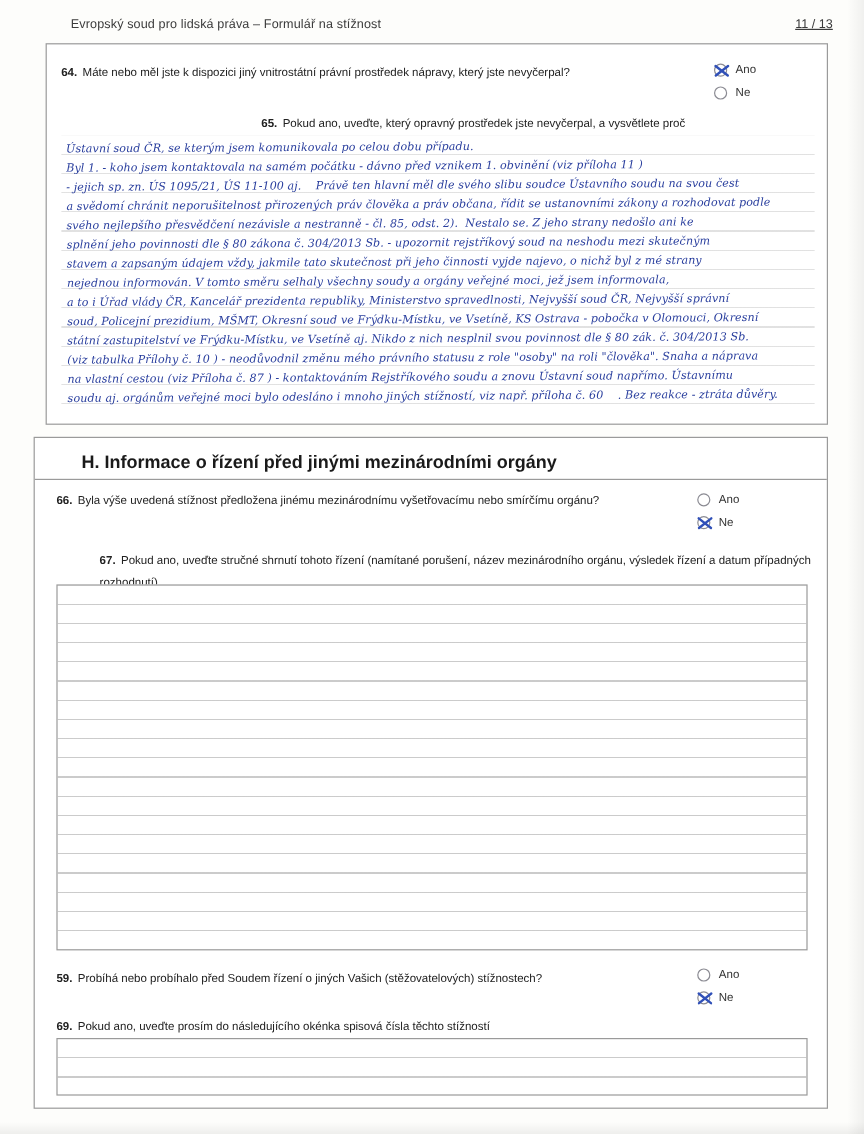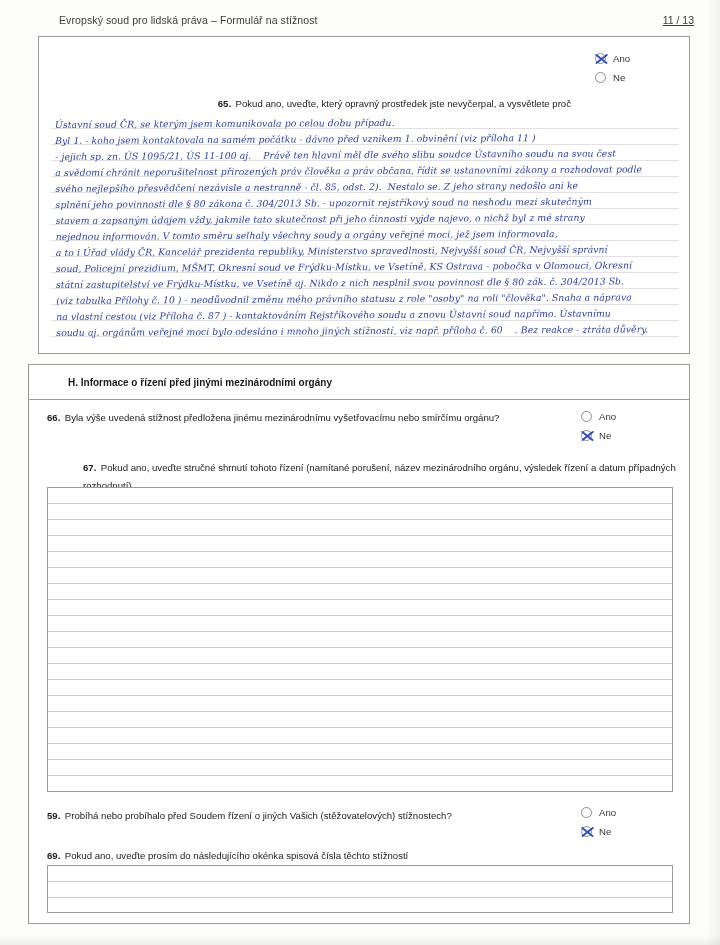"64. Máte nebo měl jste" div.q-row { html: none -> <div> <span>64.</span> <span>Máte nebo měl jste k dispozici jiný vnitrostátní právní prostředek nápravy, který jste nevyčerpal?</span> </div> }
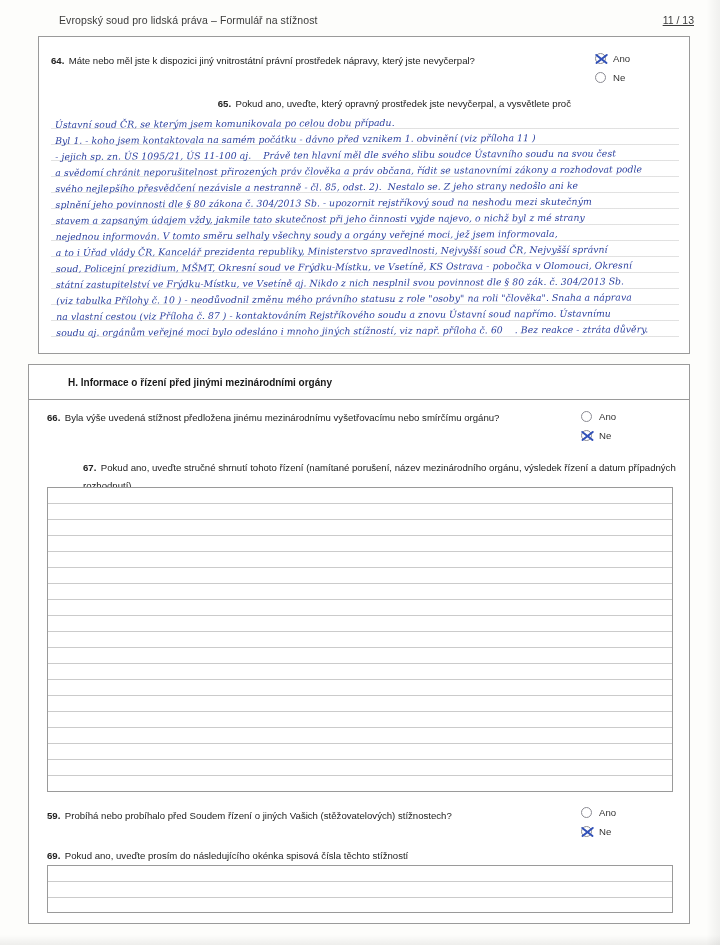"H. Informace o řízení před" .sec-title { font-size: 10px -> 15px }
